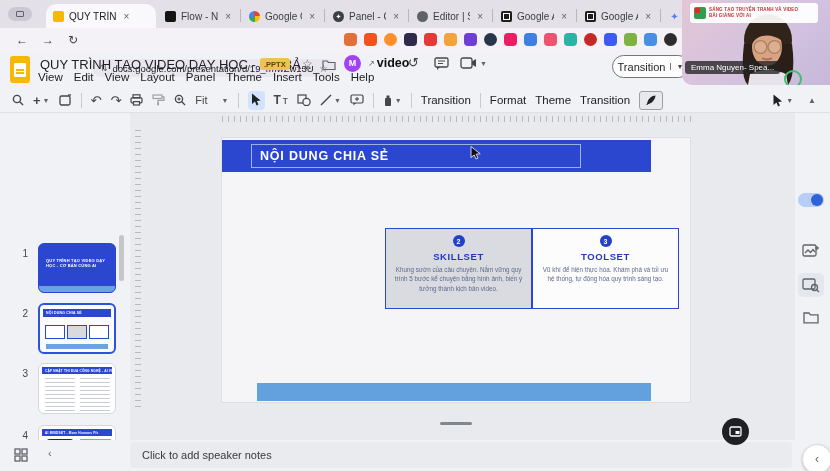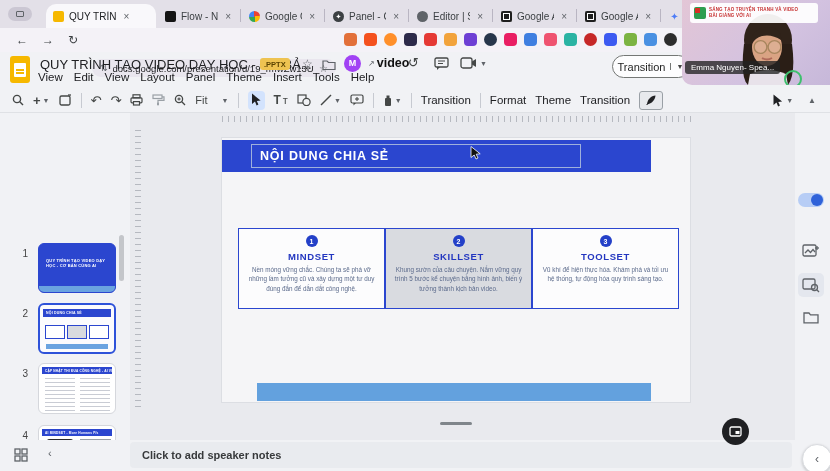"MINDSET" div.card { html: <div> <div>1</div> <div>MINDSET</div> <div>Nền móng vững chắc. Chúng ta sẽ phá vỡ những lầm tưởng cũ và xây dựng một tư duy đúng đắn để dẫn dắt công nghệ.</div> </div> -> none }
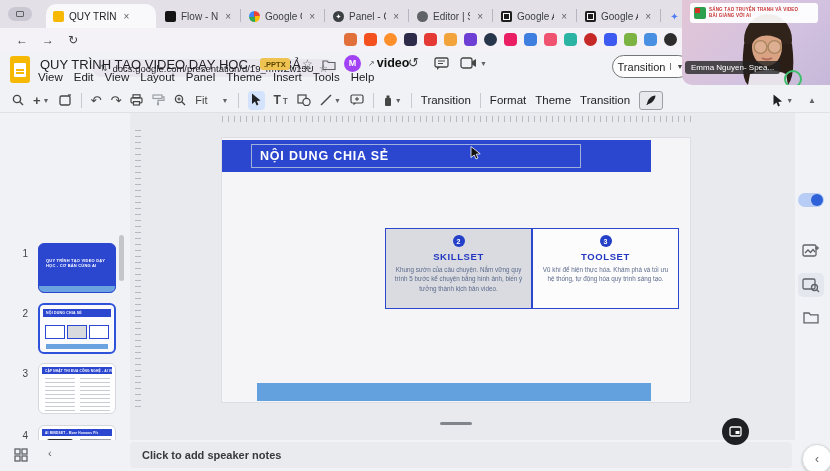"Click to add speaker notes" #notesbox { font-weight: bold -> none }
